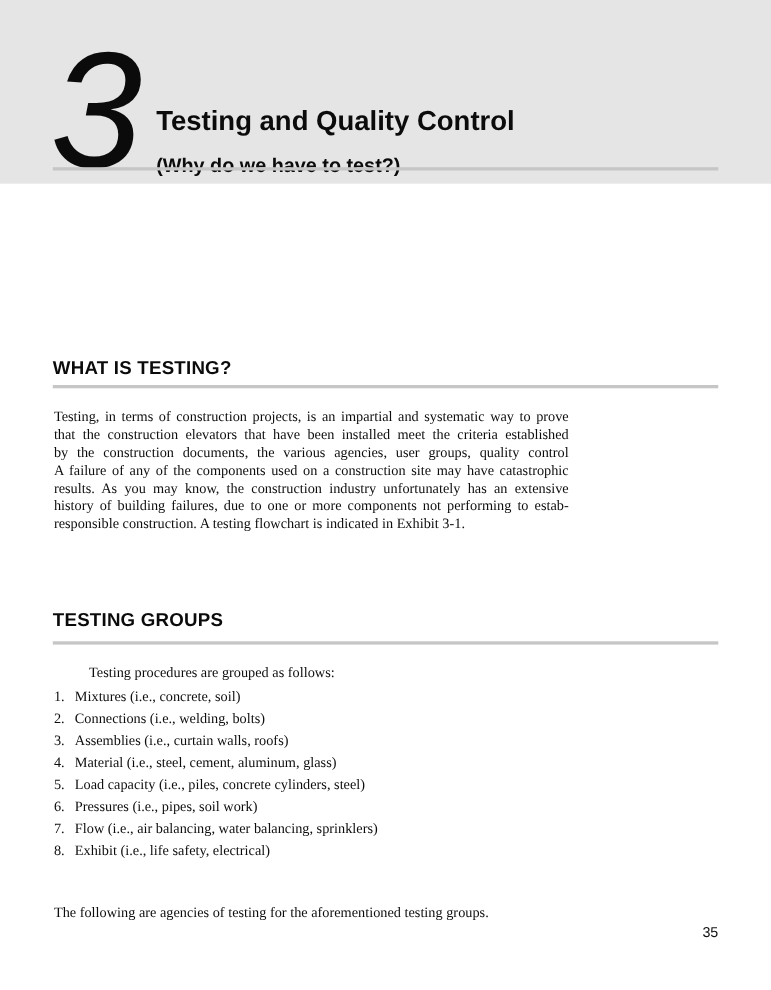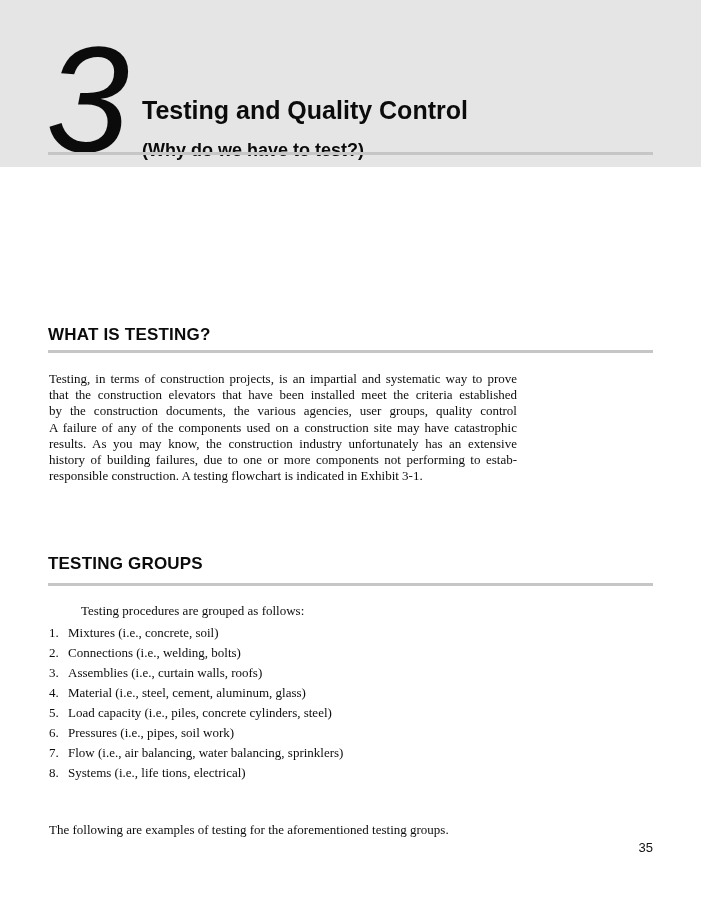"Systems (i.e., life tions, electrical)" span { text: Systems (i.e., life tions -> Exhibit (i.e., life safety }
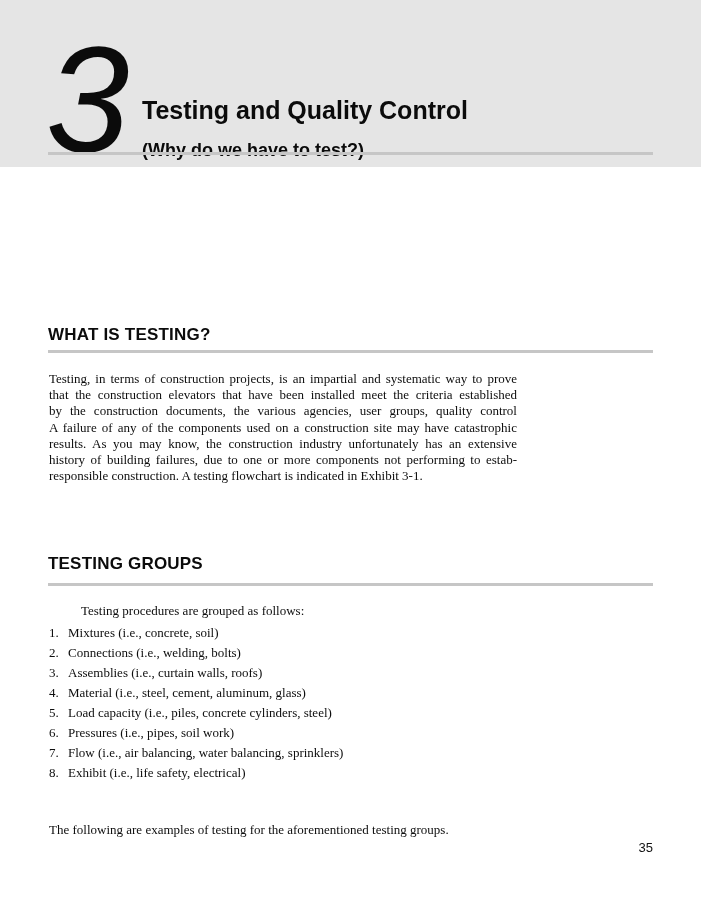"The following are examples of" div.closing-line { text: examples -> agencies }
